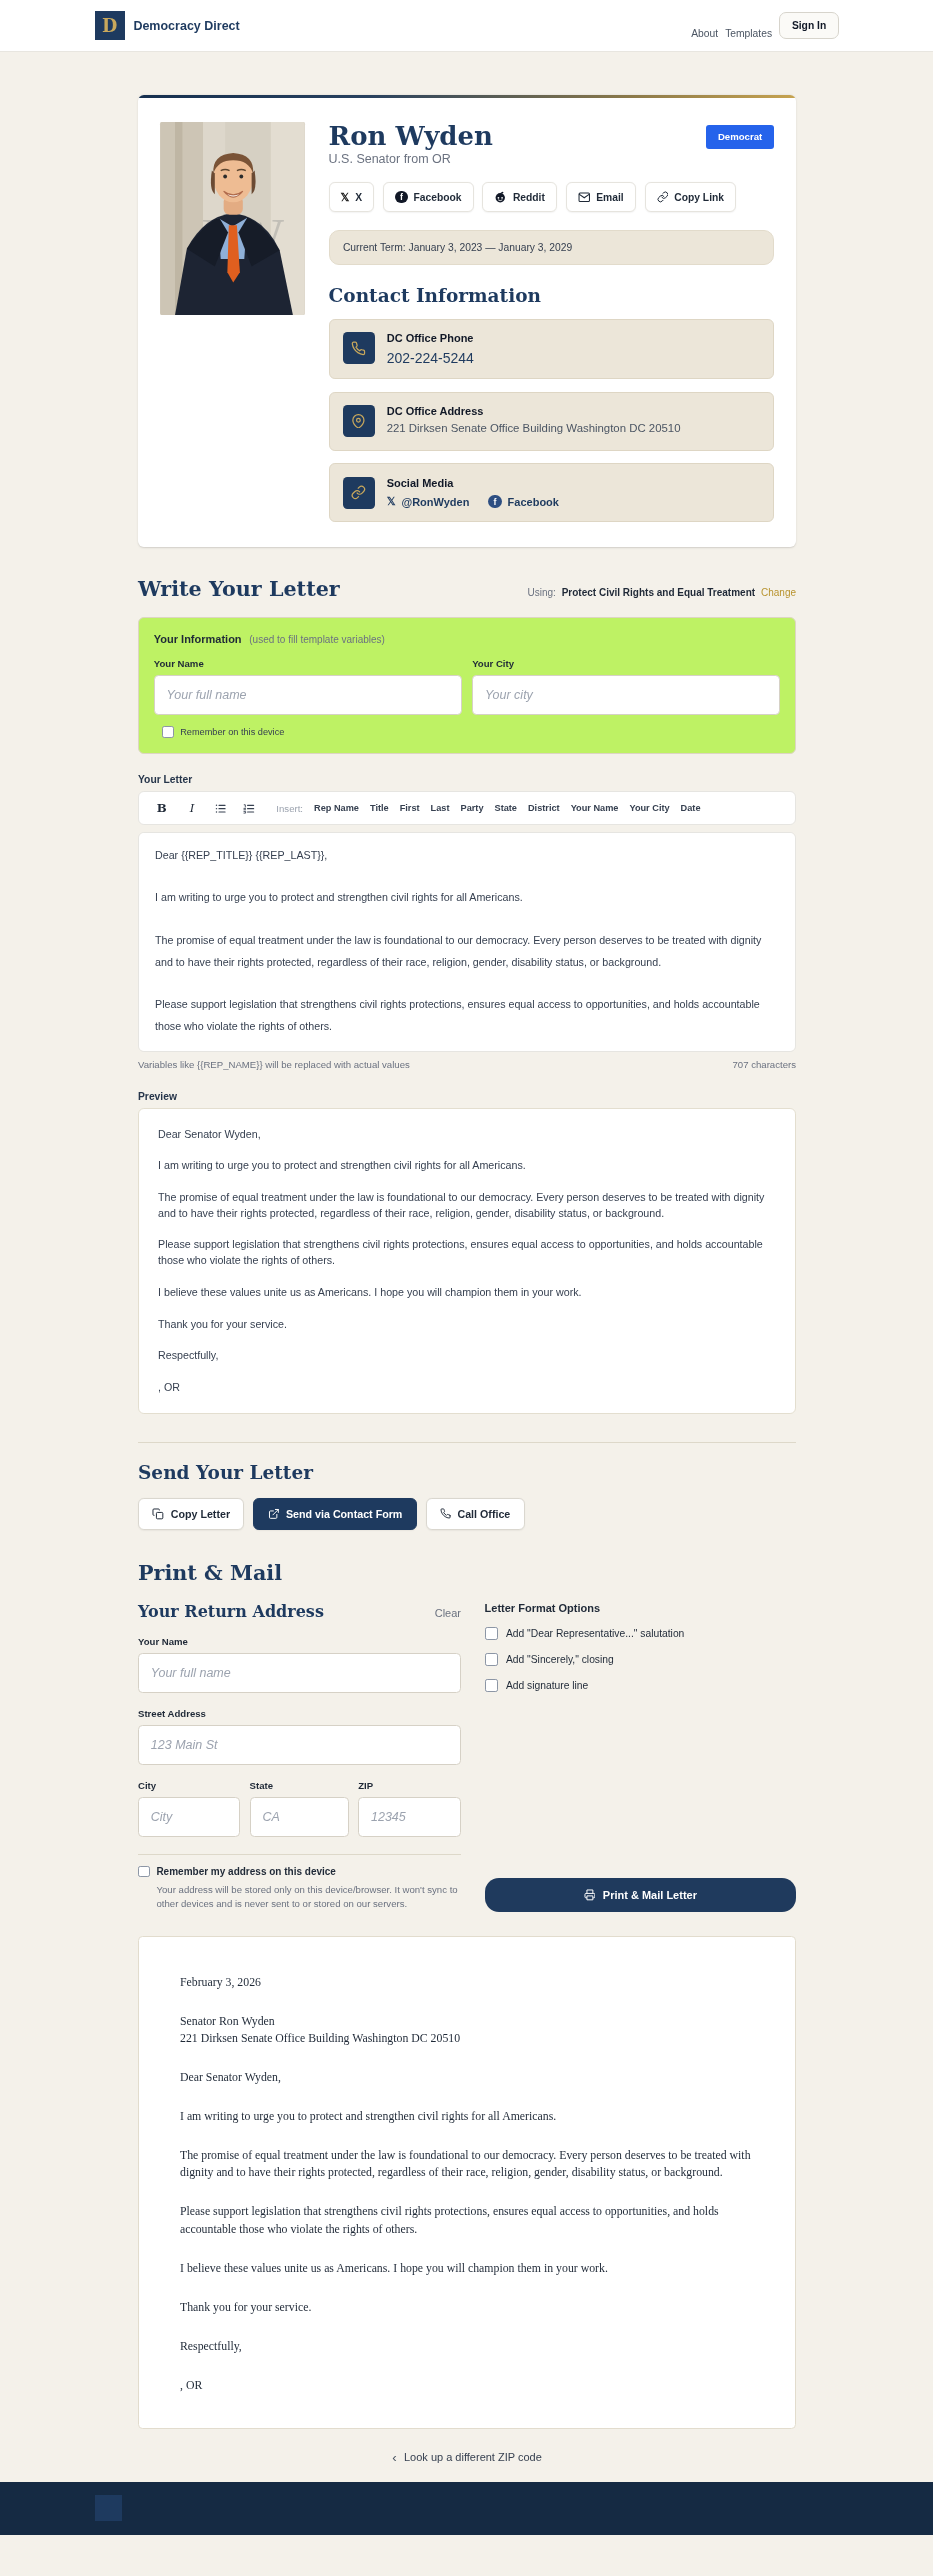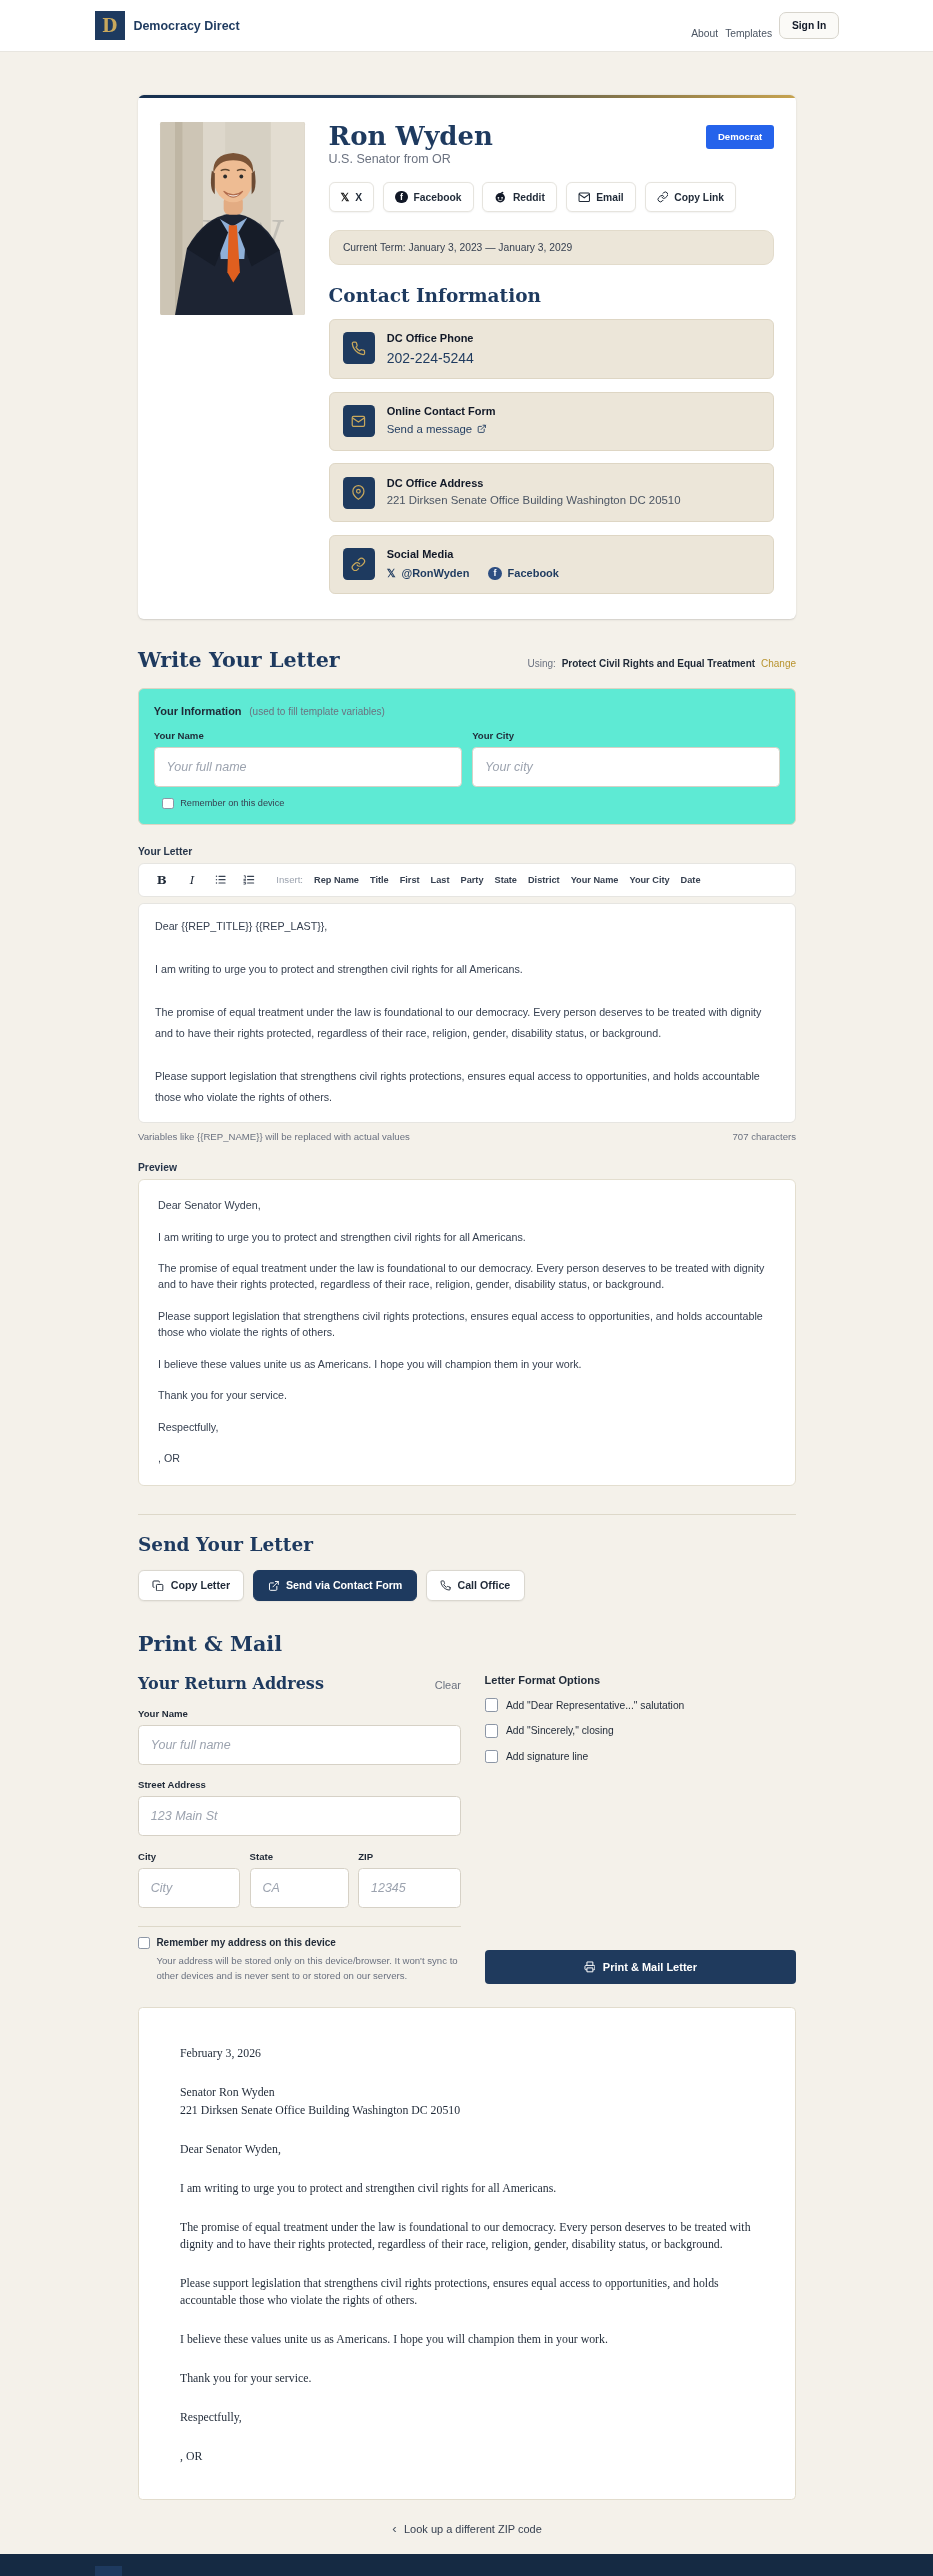"Online Contact Form" div.ccard { html: <div> <div> <svg> <rect></rect> <polyline></polyline> </svg> </div> <div> <div>Online Contact Form</div> <a> <span>Send a message</span> <svg> <path></path> <polyline></polyline> <line></line> </svg> </a> </div> </div> -> none }
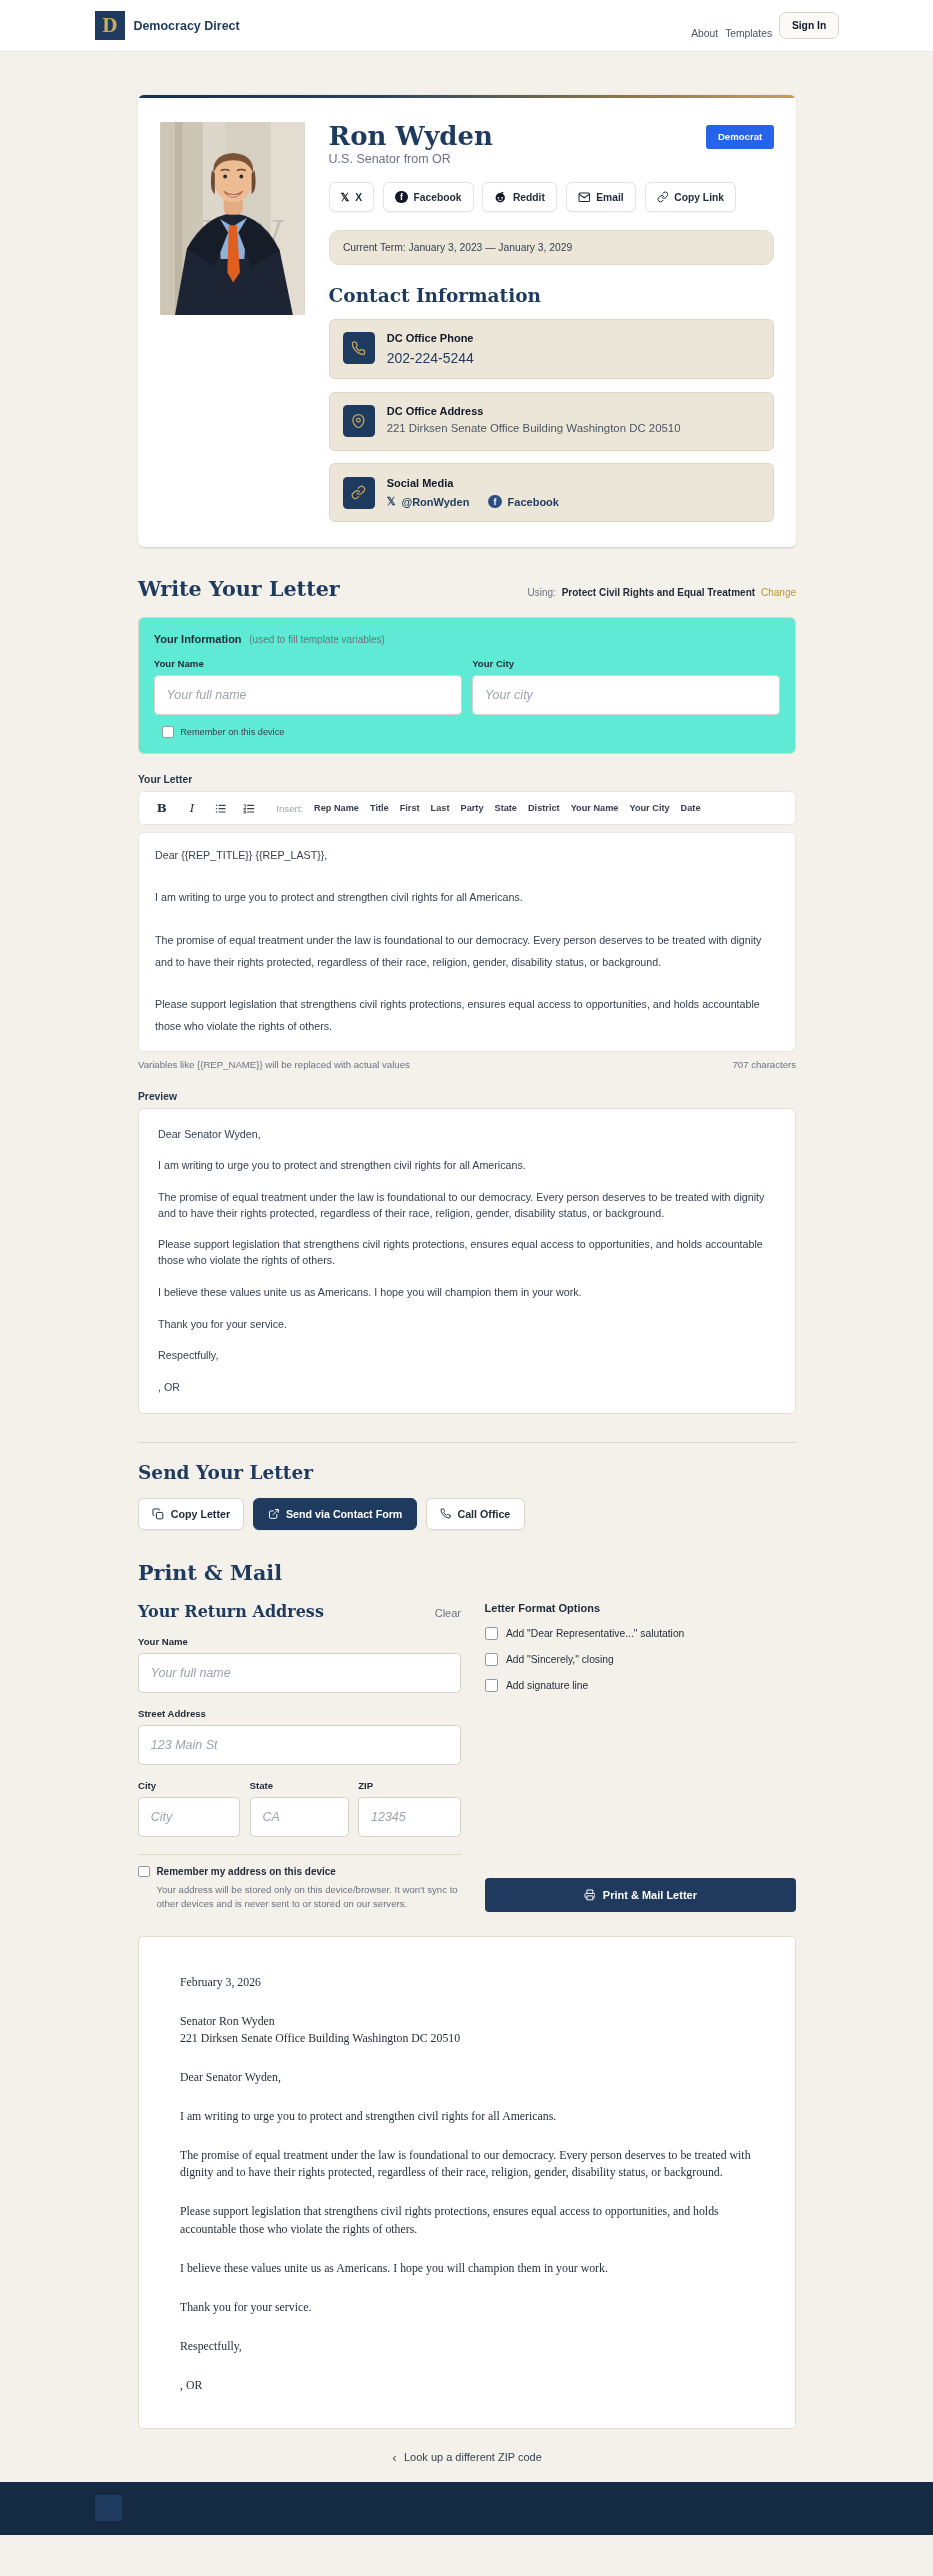"Your Information (used to fill" .info-panel { background: #5eead4 -> #bef264 }
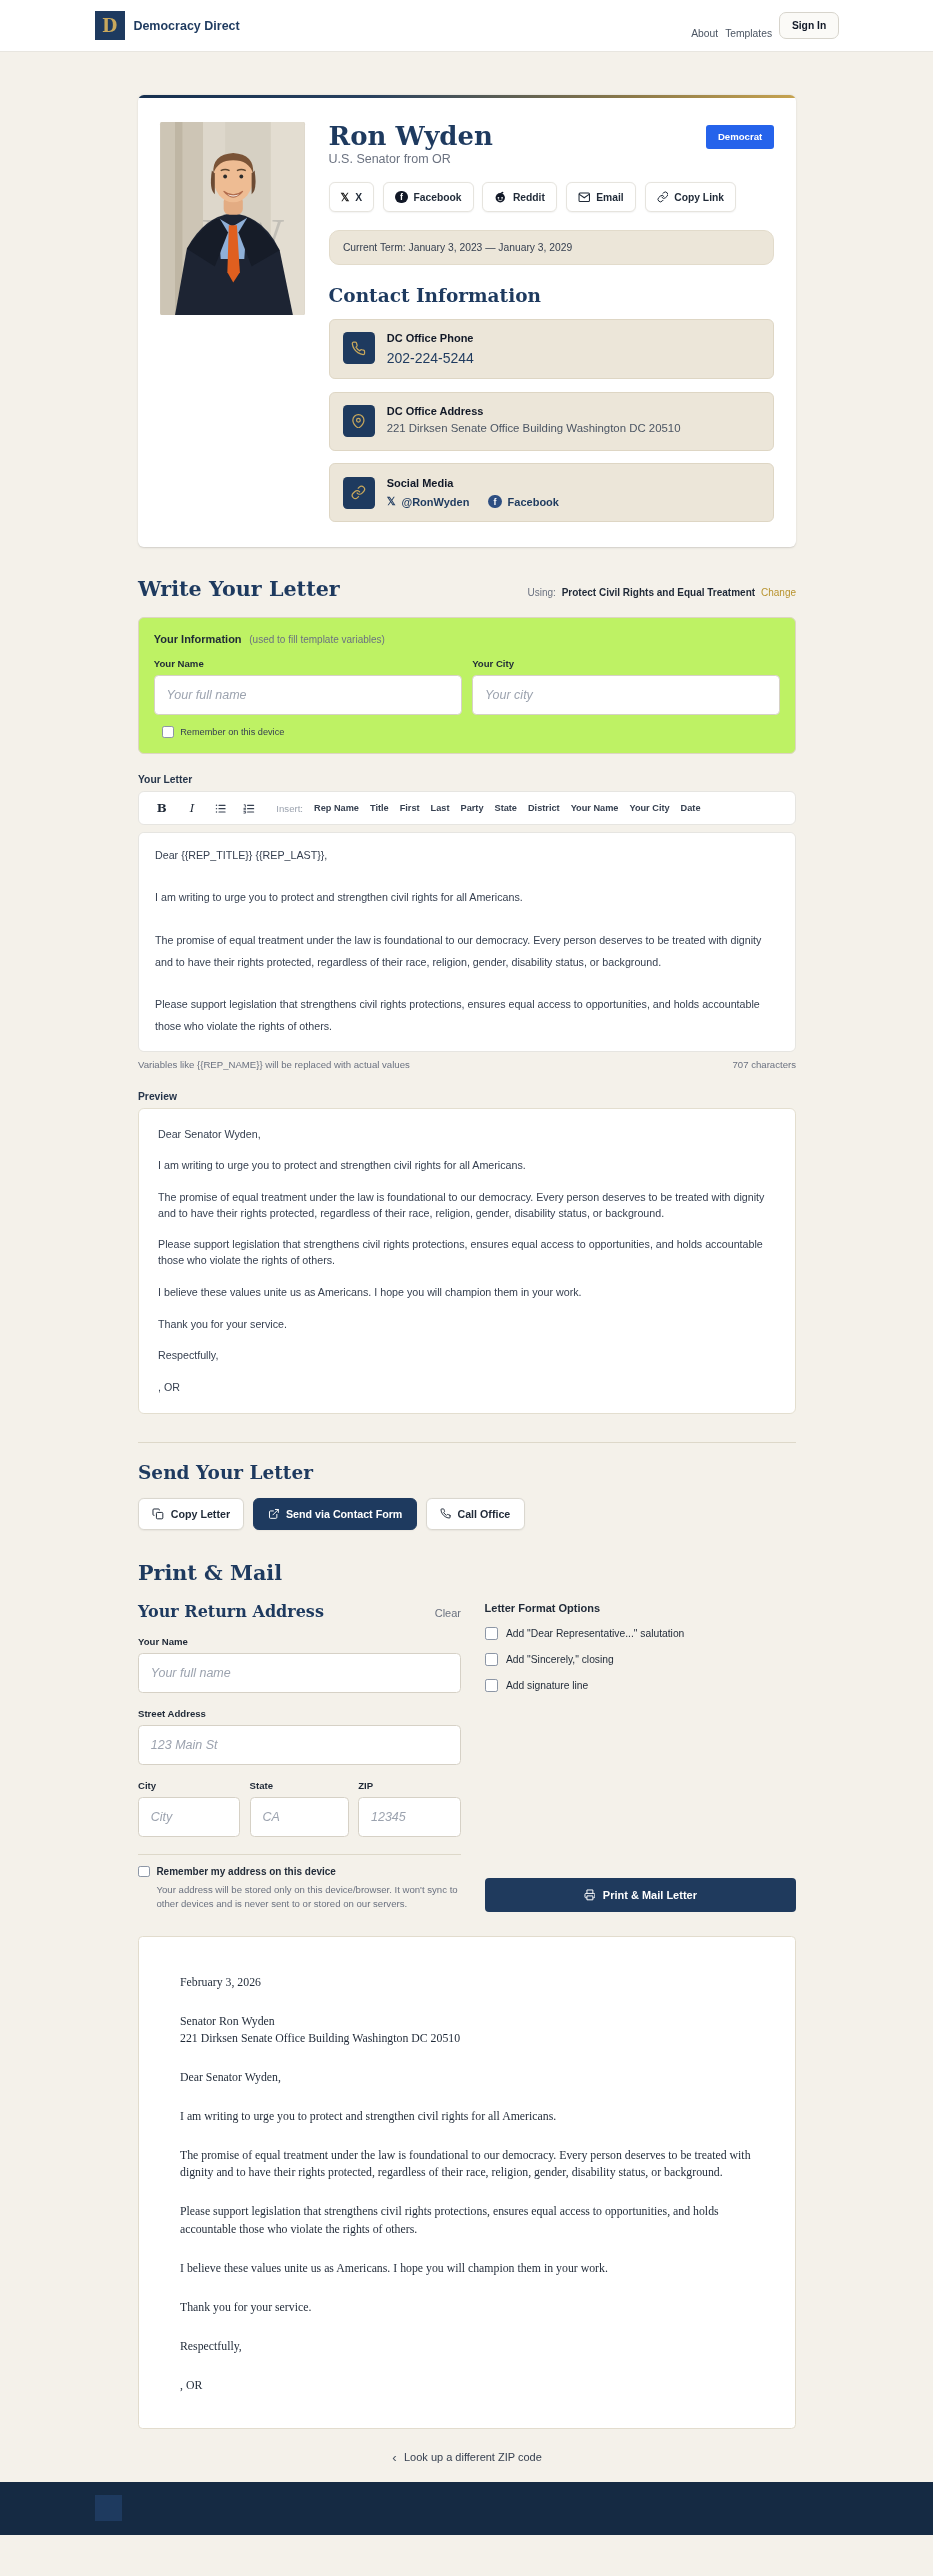"Print & Mail Letter" .print-btn { border-radius: 4px -> 14px }
